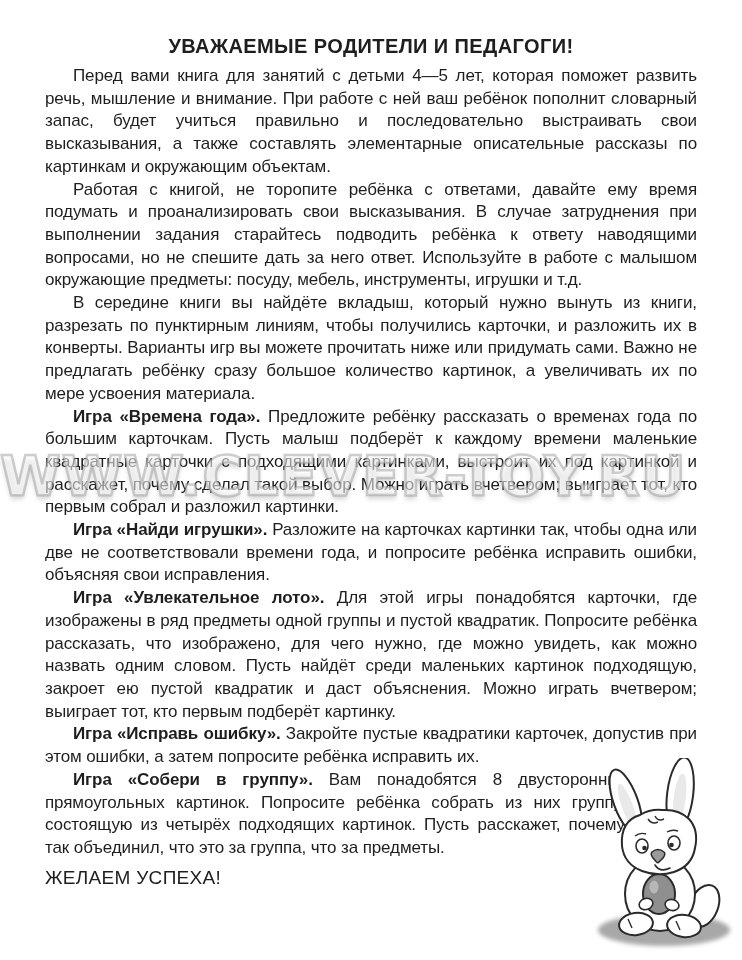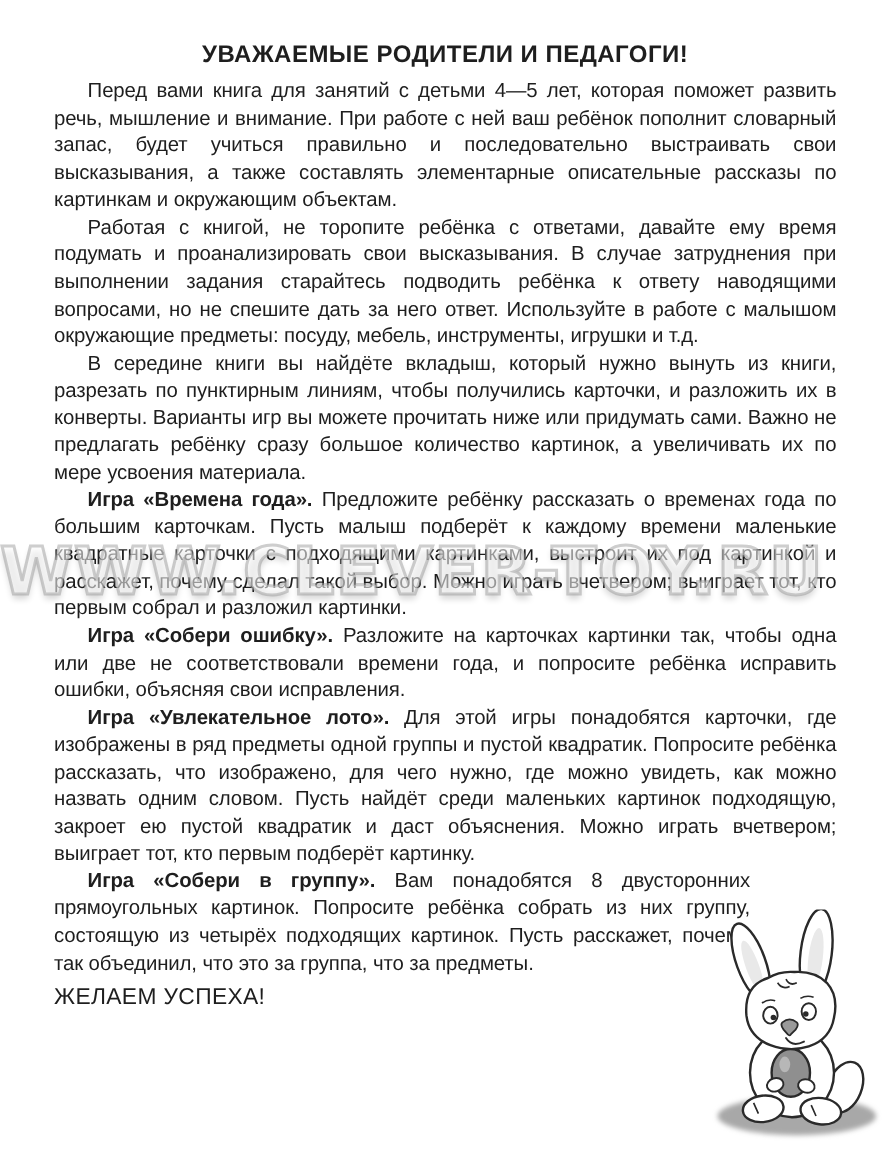"Игра «Собери ошибку»." b.lead { text: Собери ошибку -> Найди игрушки }
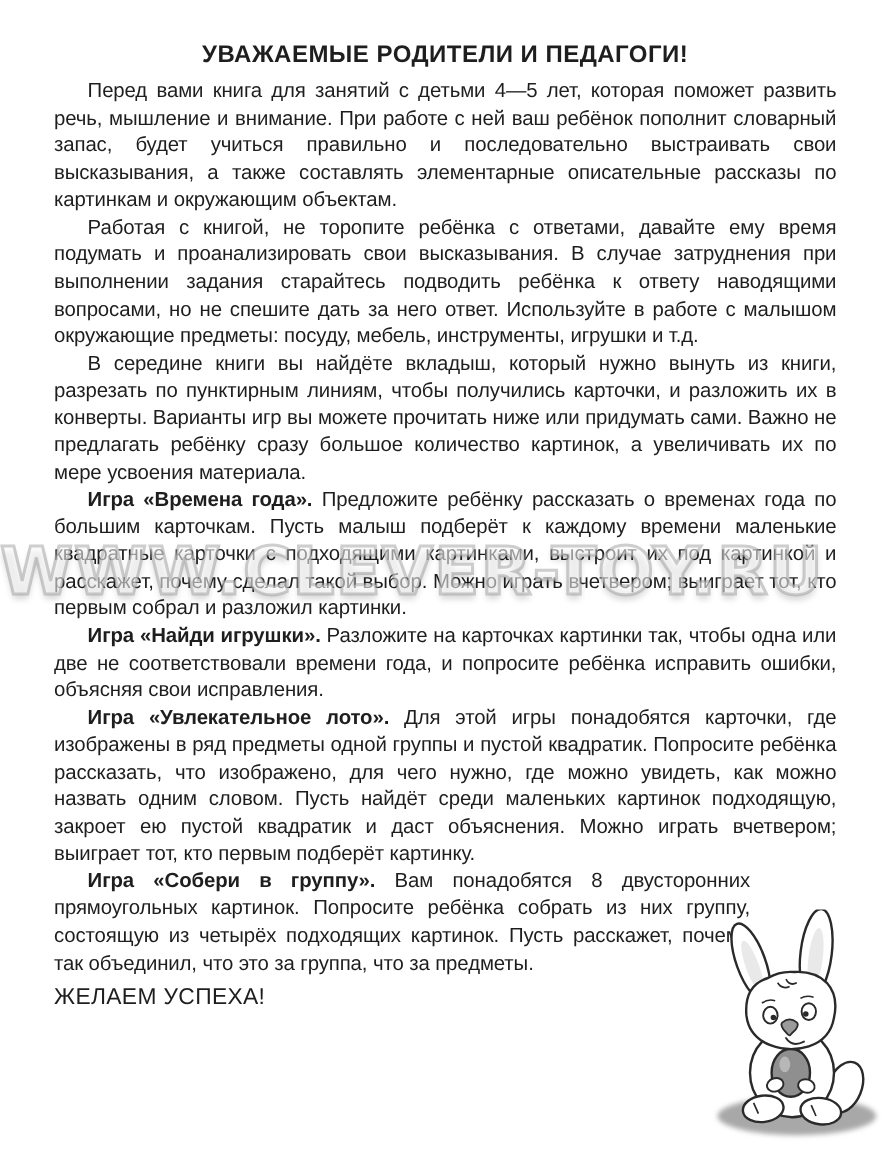"Игра «Исправь ошибку». Закройте пустые" p.para { html: none -> <p><b>Игра «Исправь ошибку».</b> <span>Закройте пустые квадратики карточек, допустив при этом ошибки, а затем попросите ребёнка исправить их.</span></p> }
